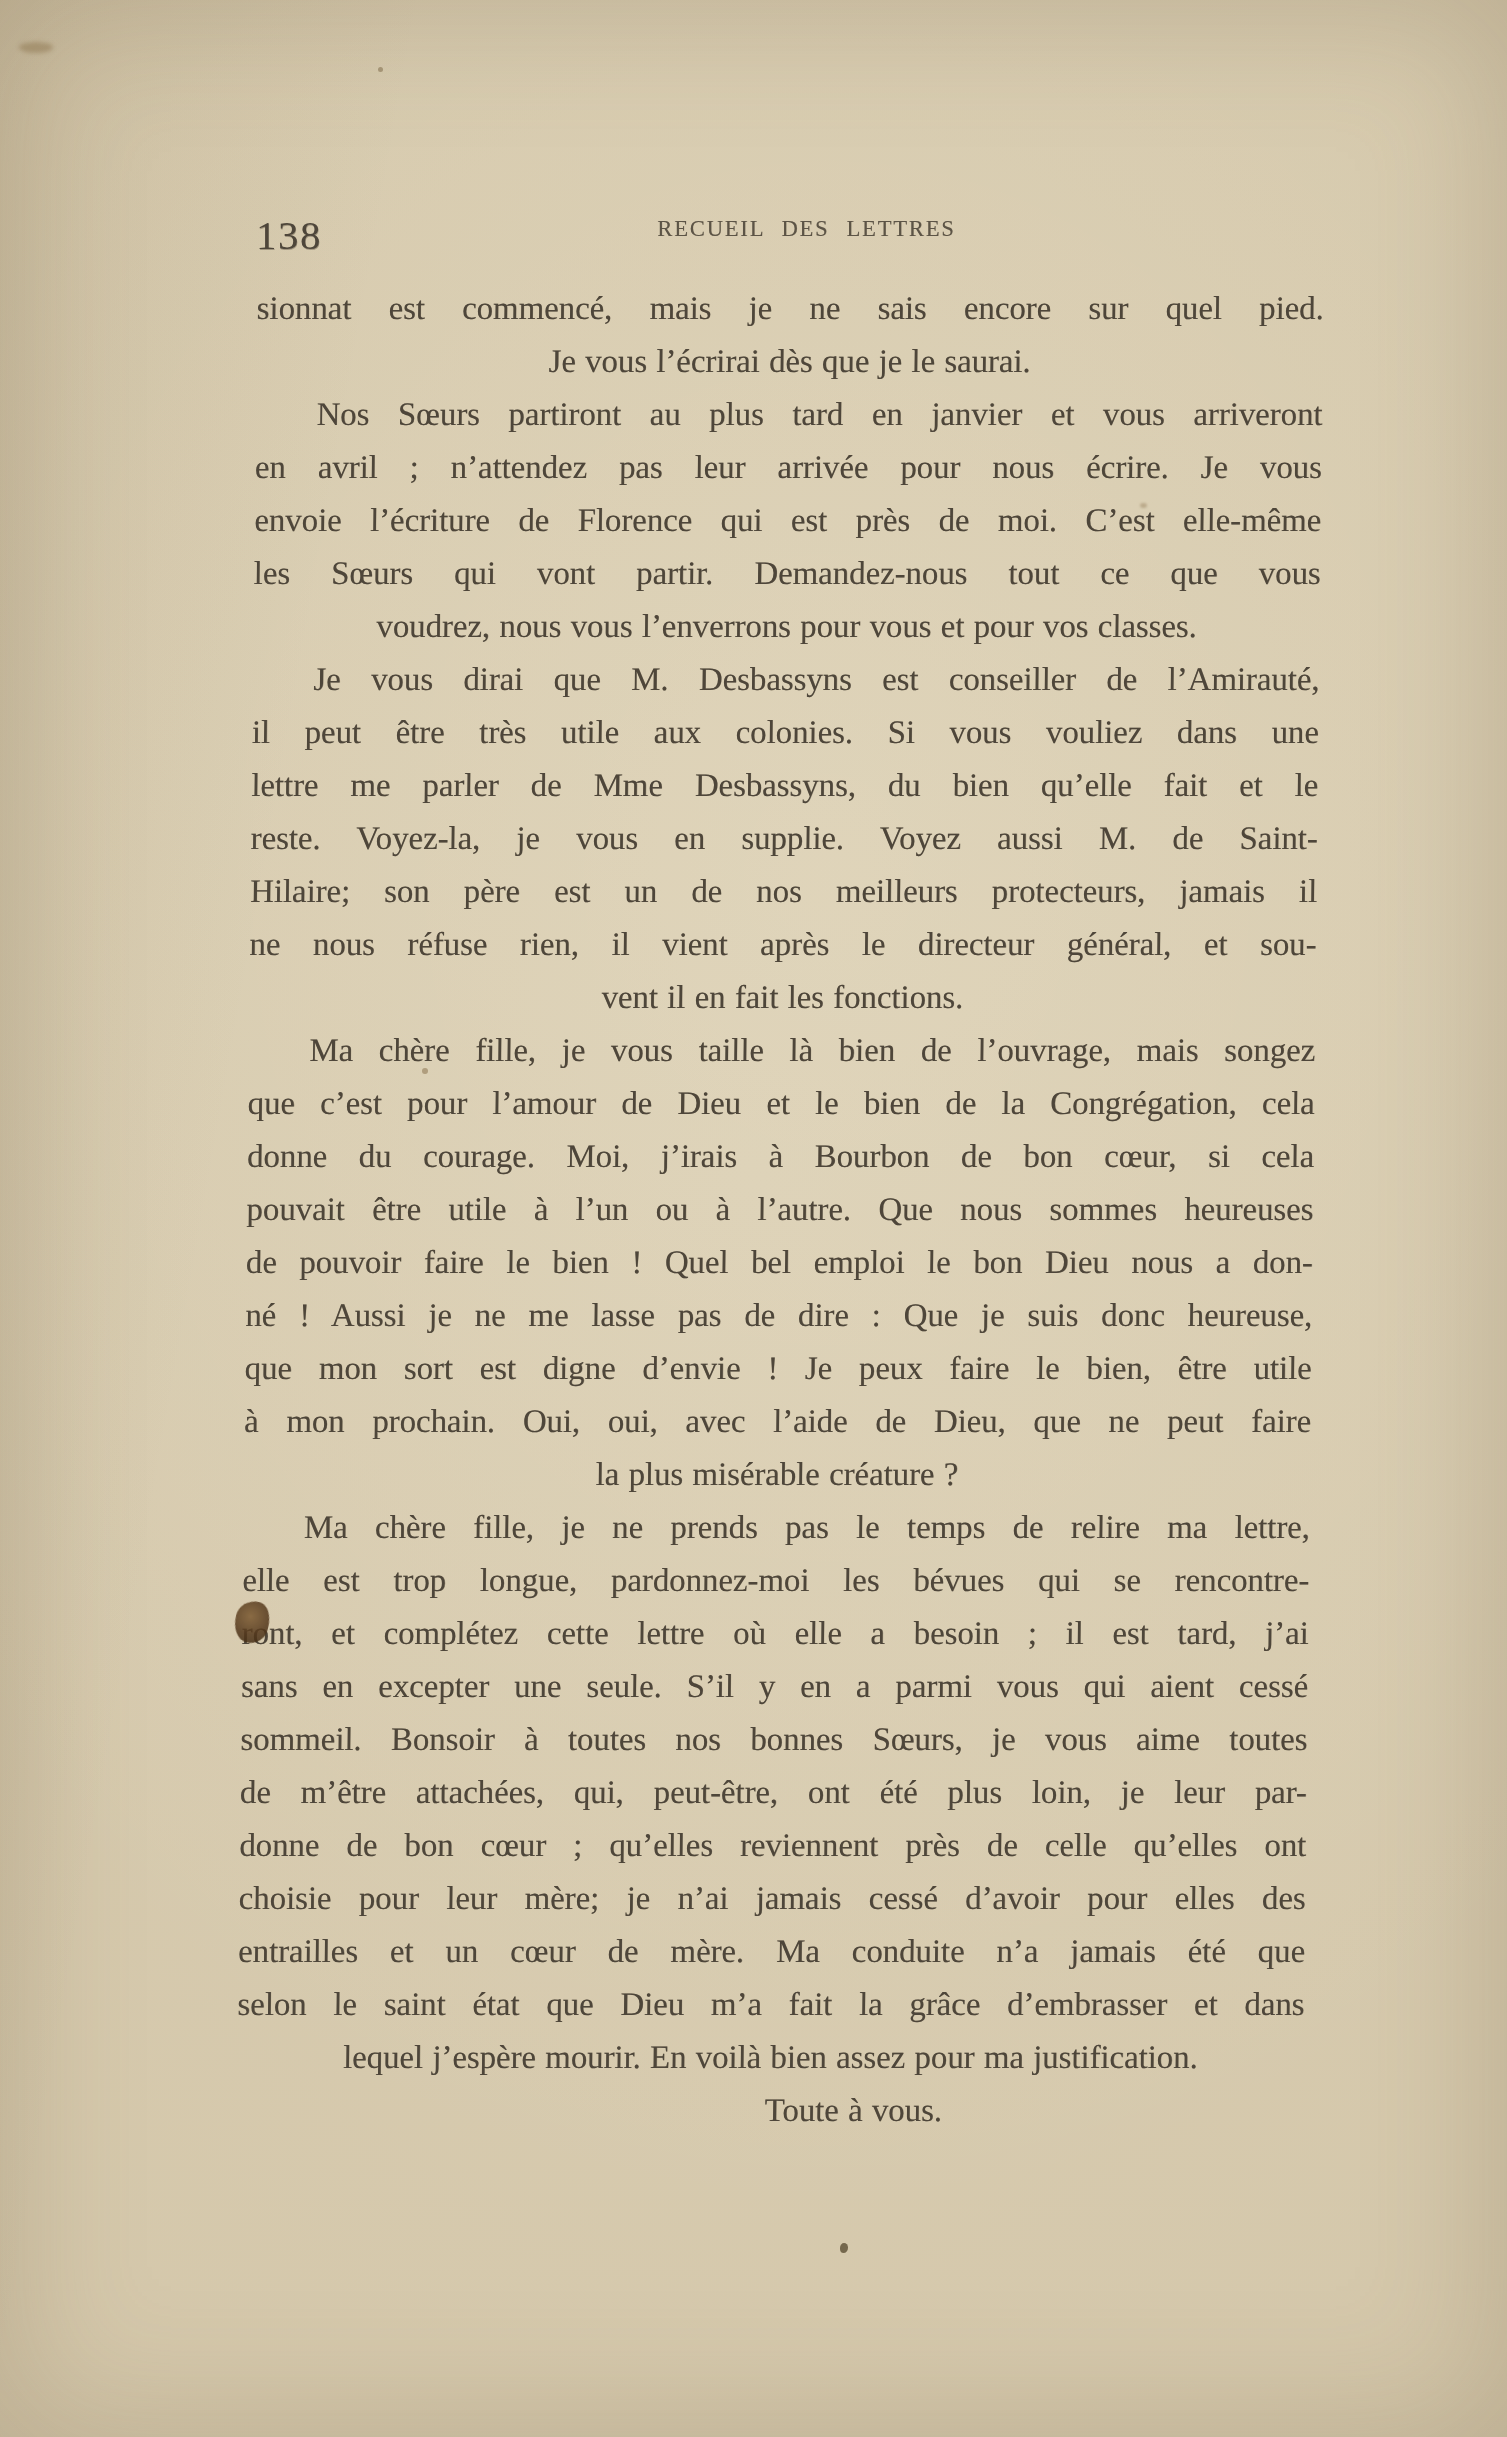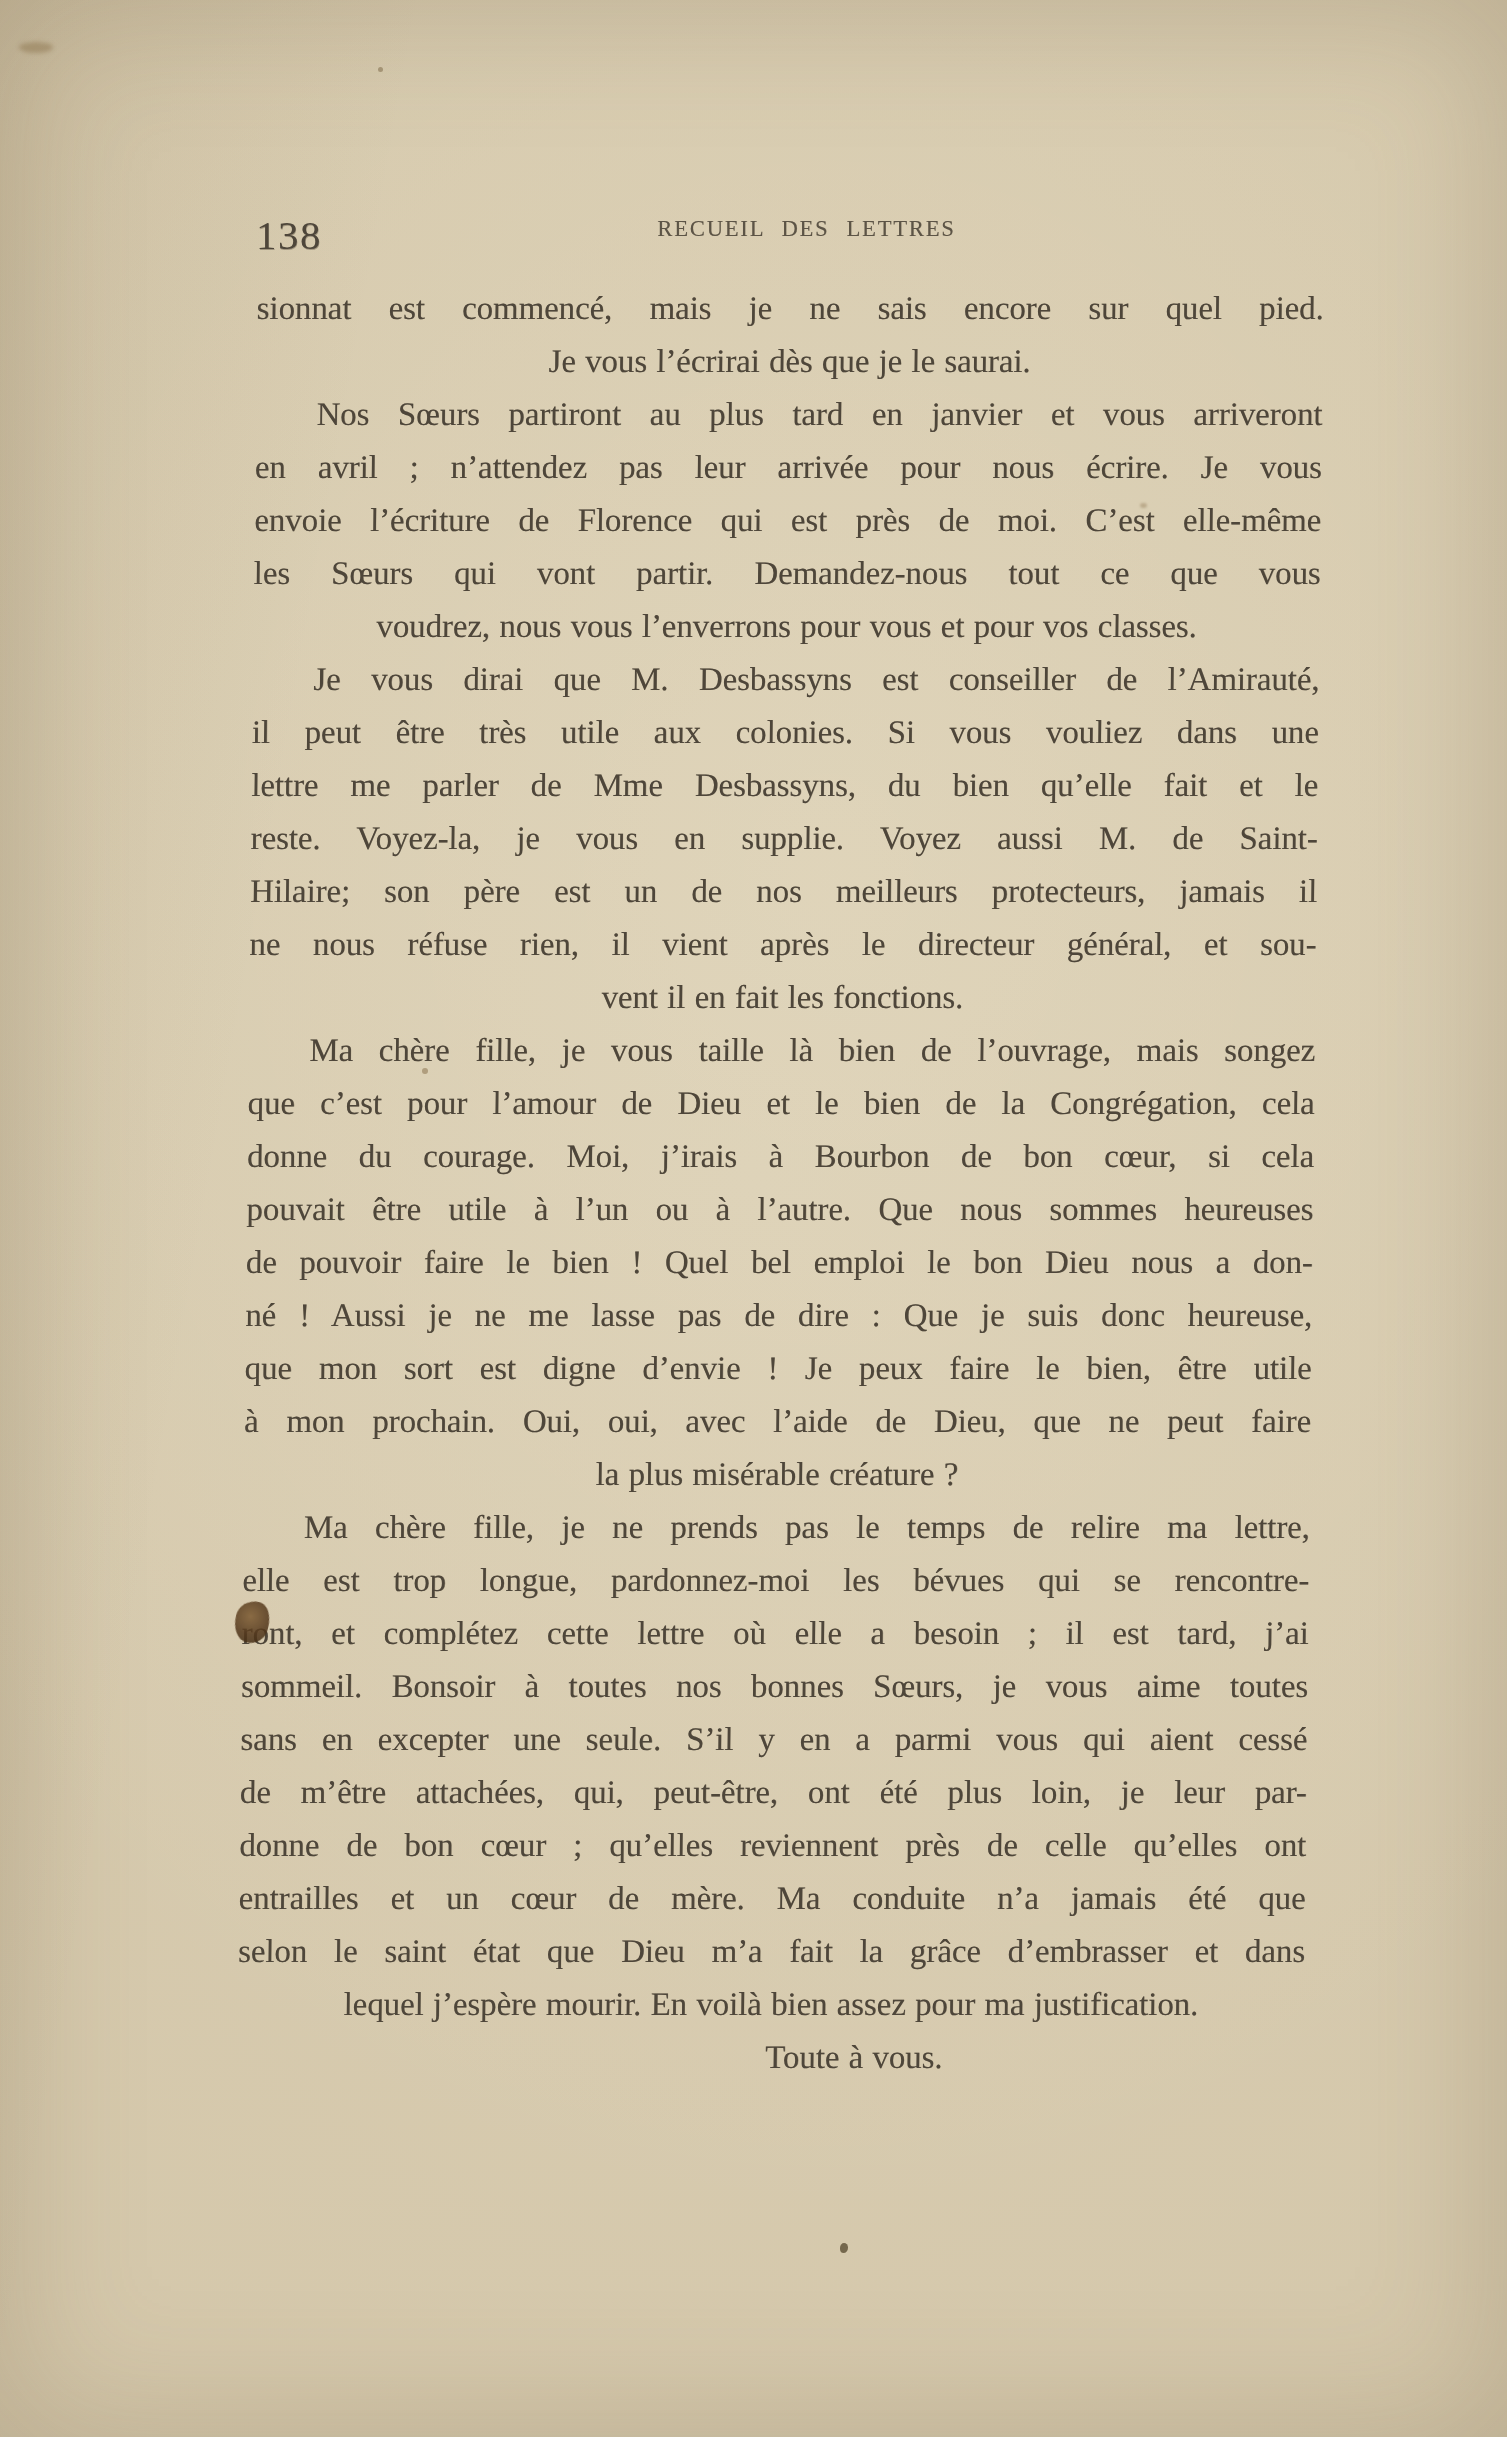"sommeil. Bonsoir à toutes nos" div.line { order: before "sans en excepter une seule." -> after "sans en excepter une seule." }
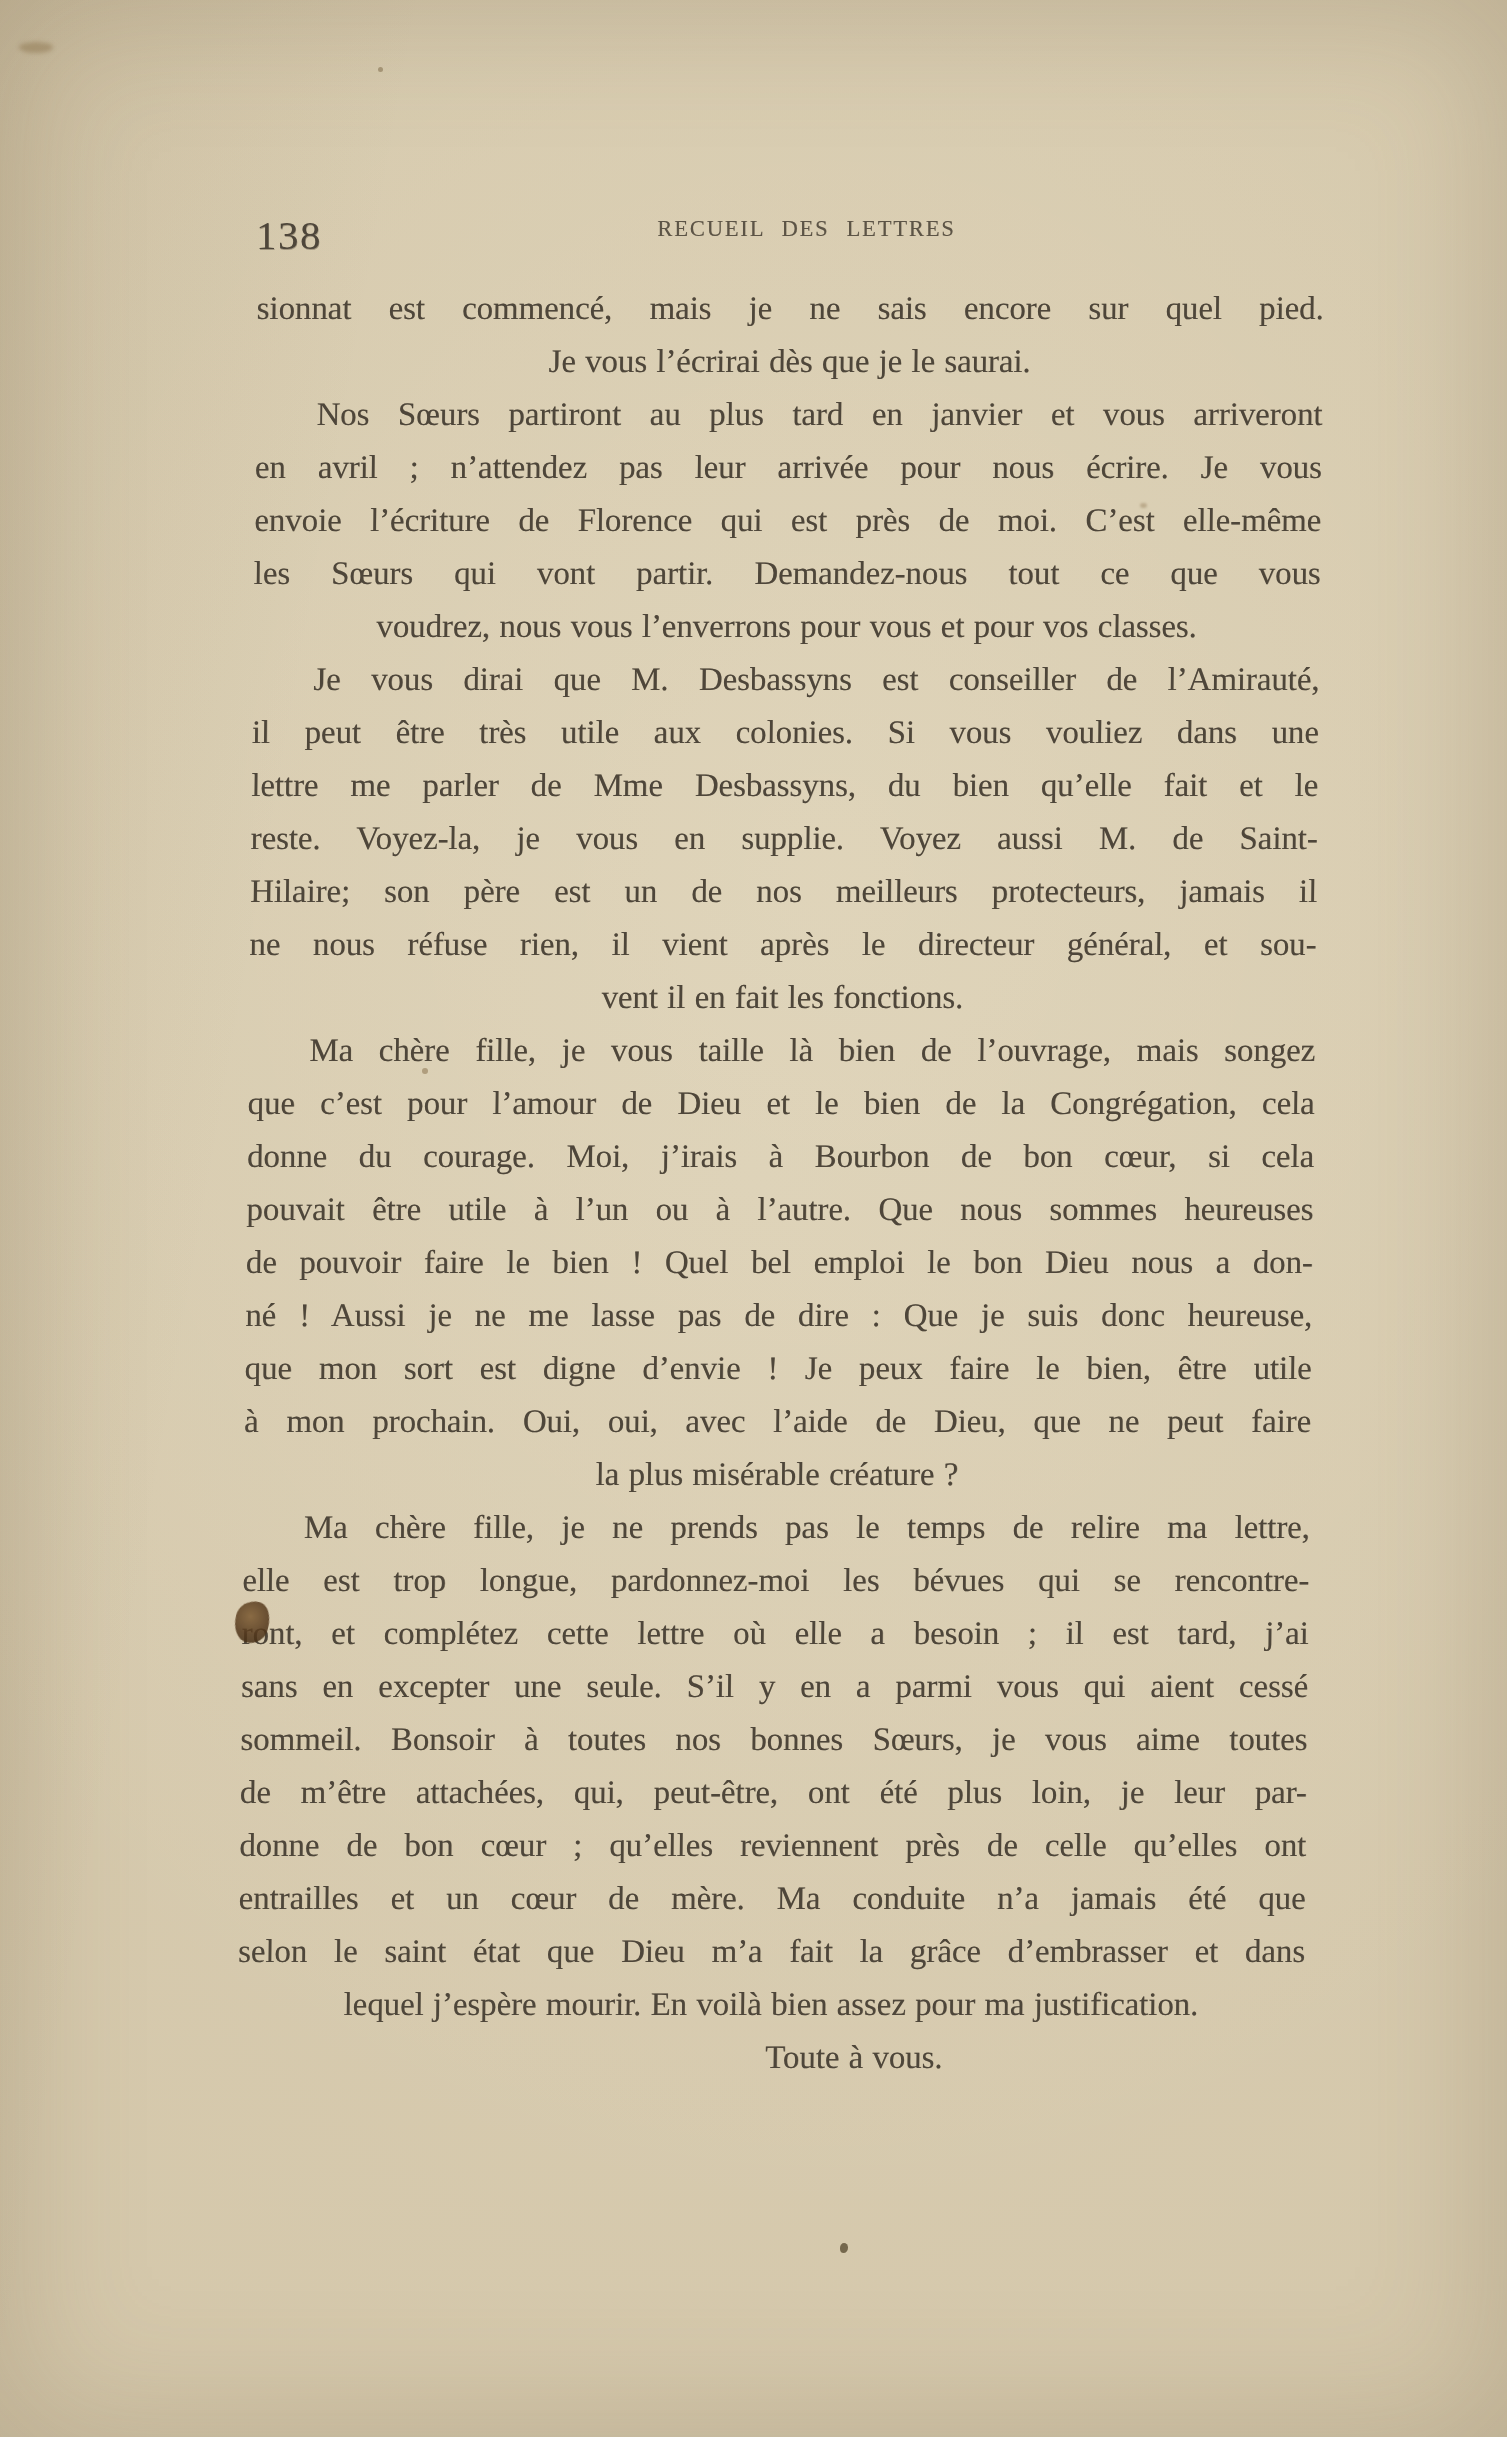"choisie pour leur mère; je" div.line { html: none -> <div>choisie pour leur mère; je n’ai jamais cessé d’avoir pour elles des</div> }
